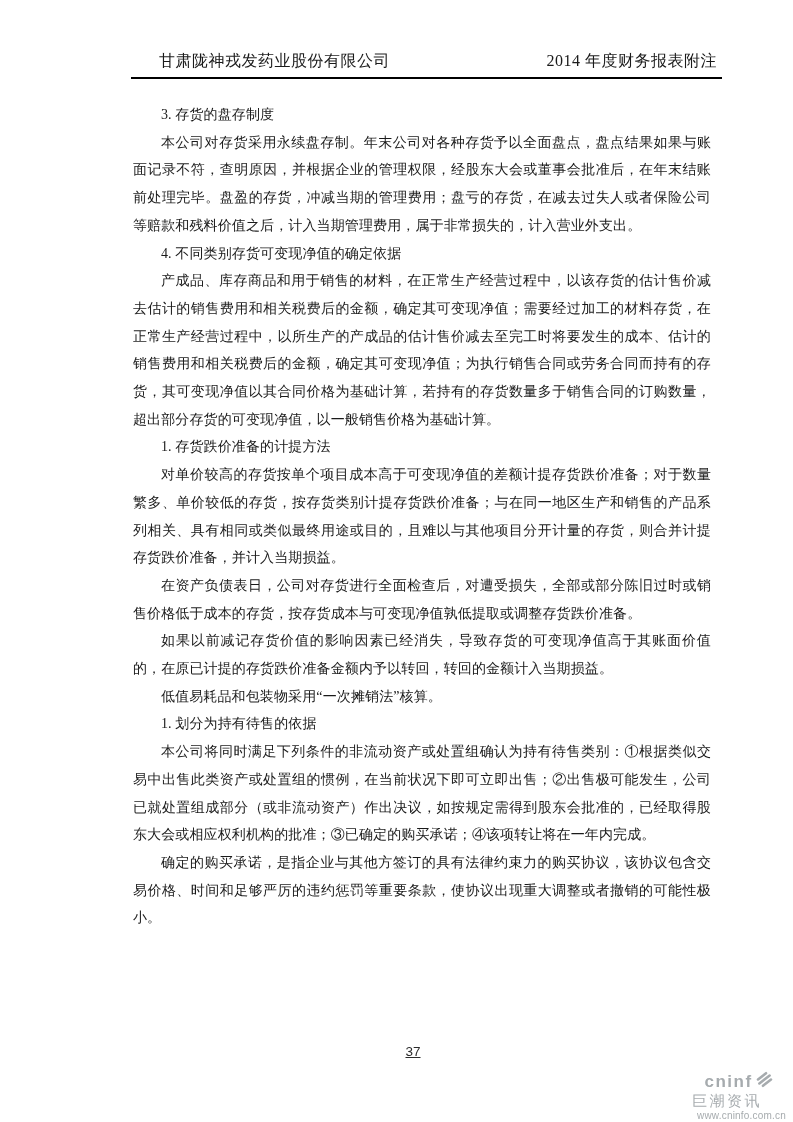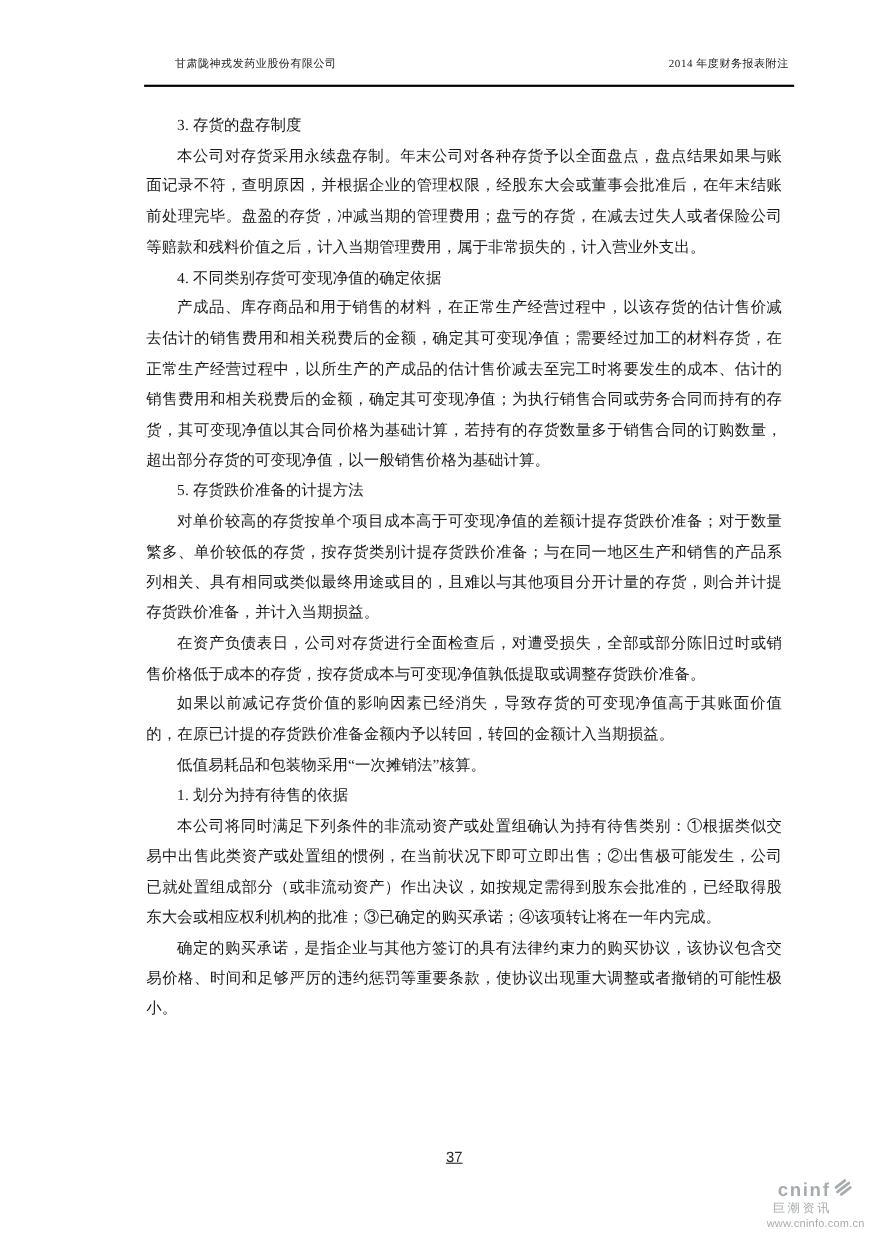"甘肃陇神戎发药业股份有限公司" .header { font-size: 10px -> 16px }
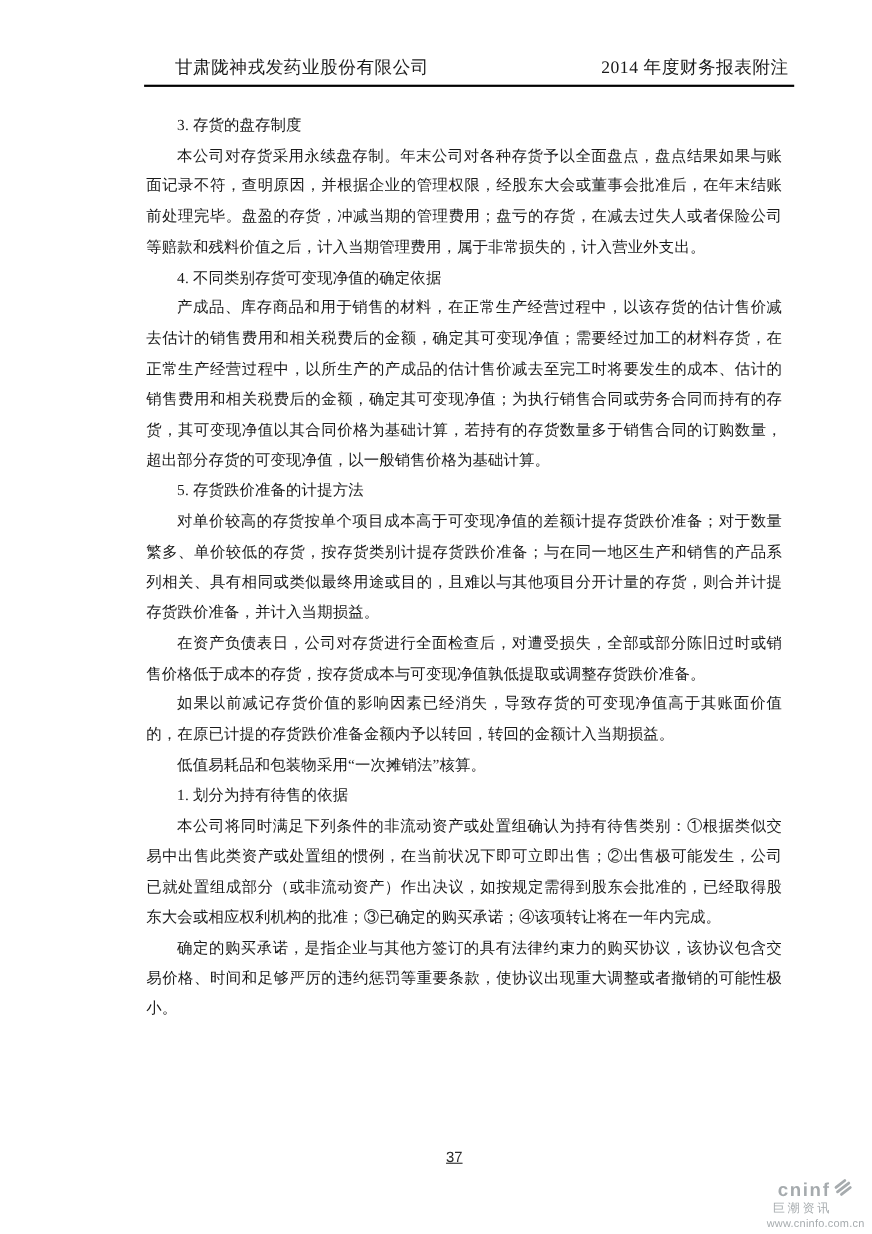"5. 存货跌价准备的计提方法" p.item { text: 5 -> 1 }
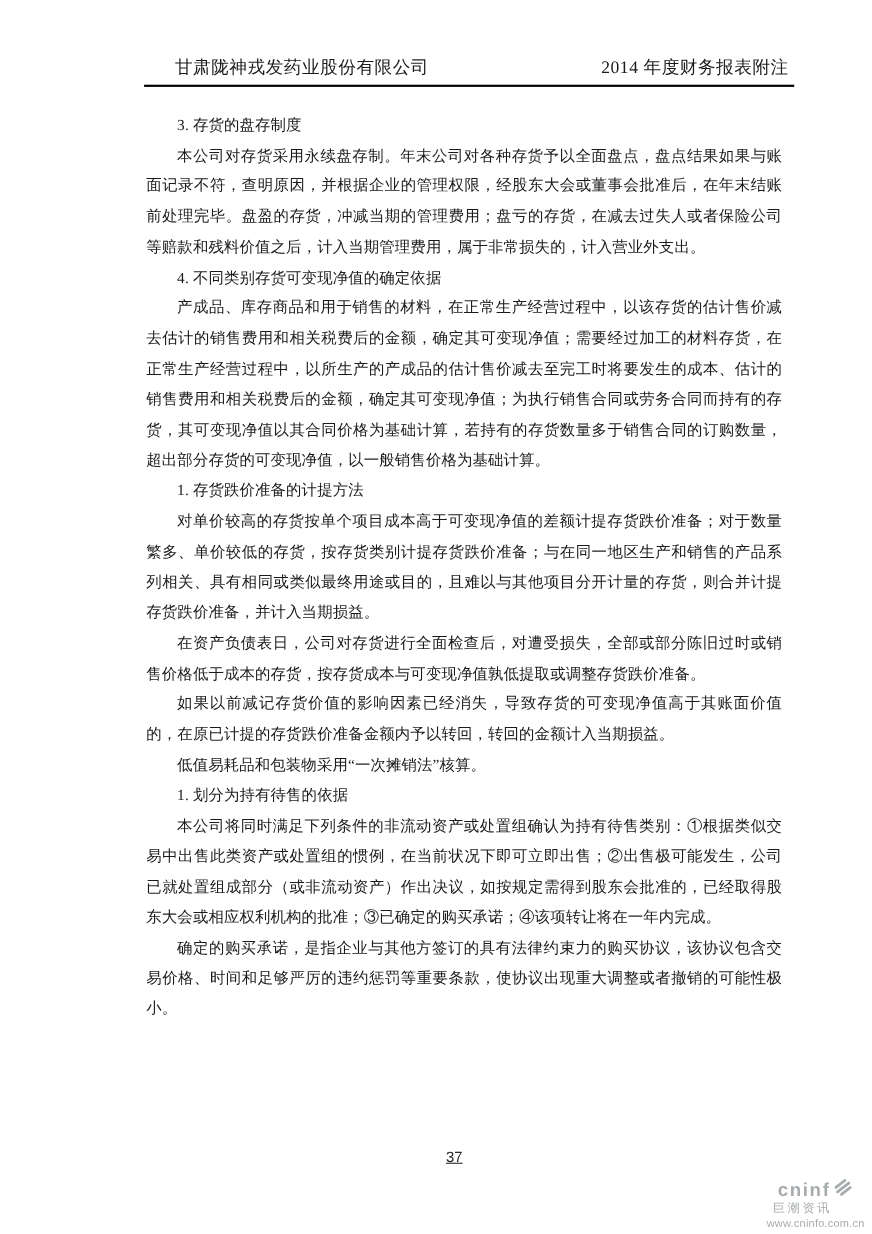"巨潮资讯" .logo-cn { font-size: 11px -> 15px; text-align: center -> none }
